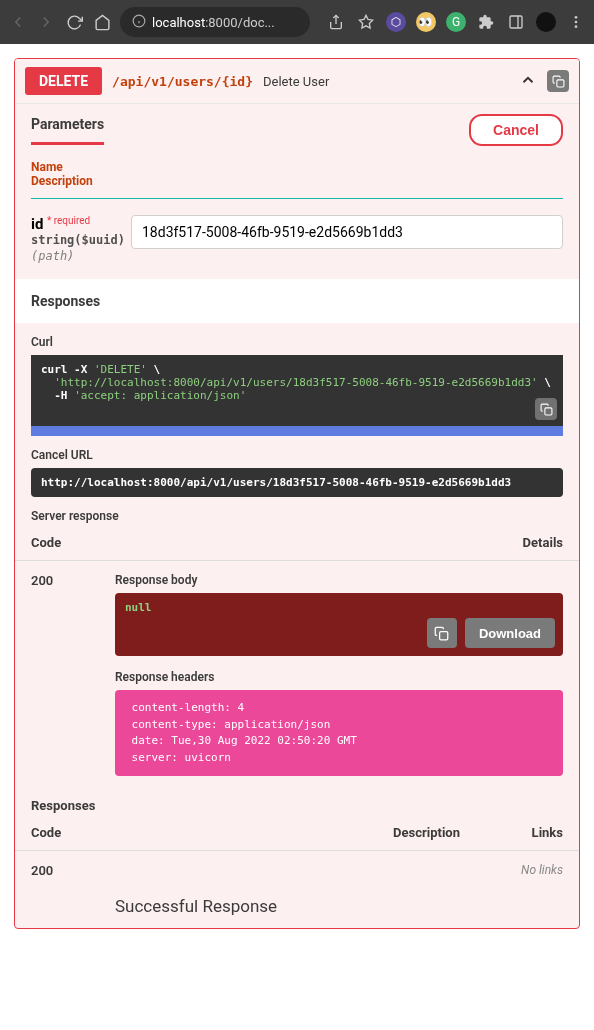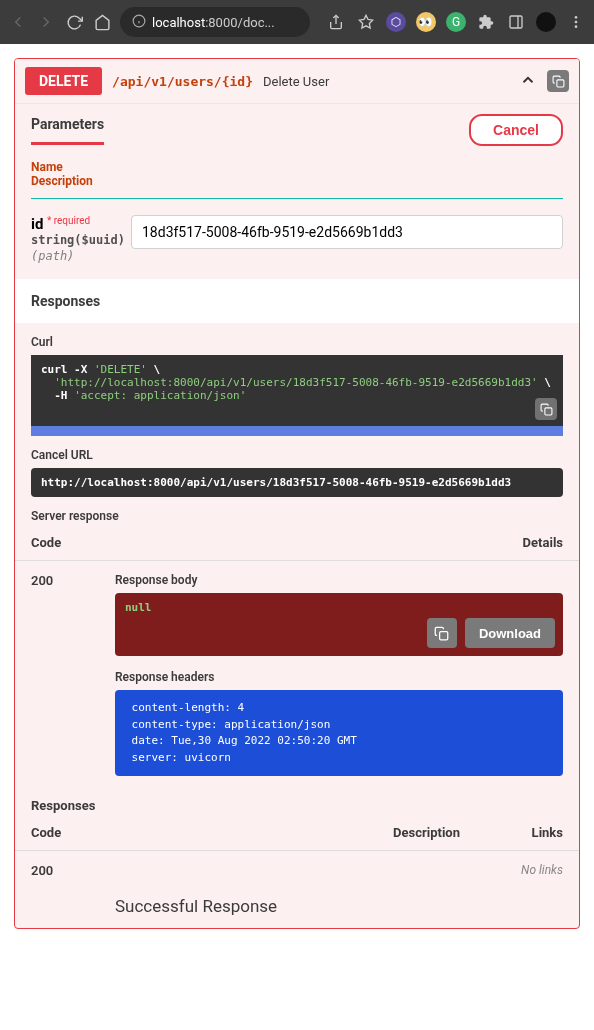"content-length: 4" .headers-block { background: #1d4ed8 -> #ec4899 }
